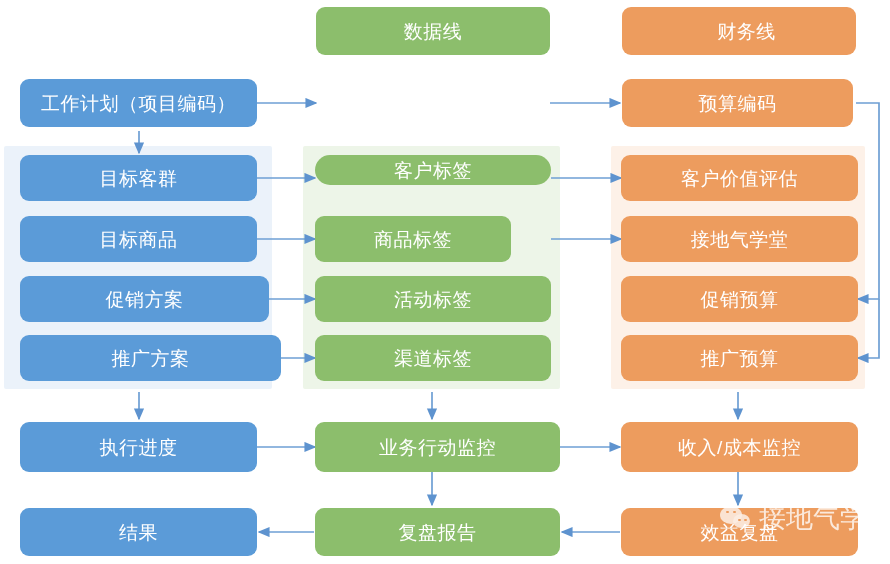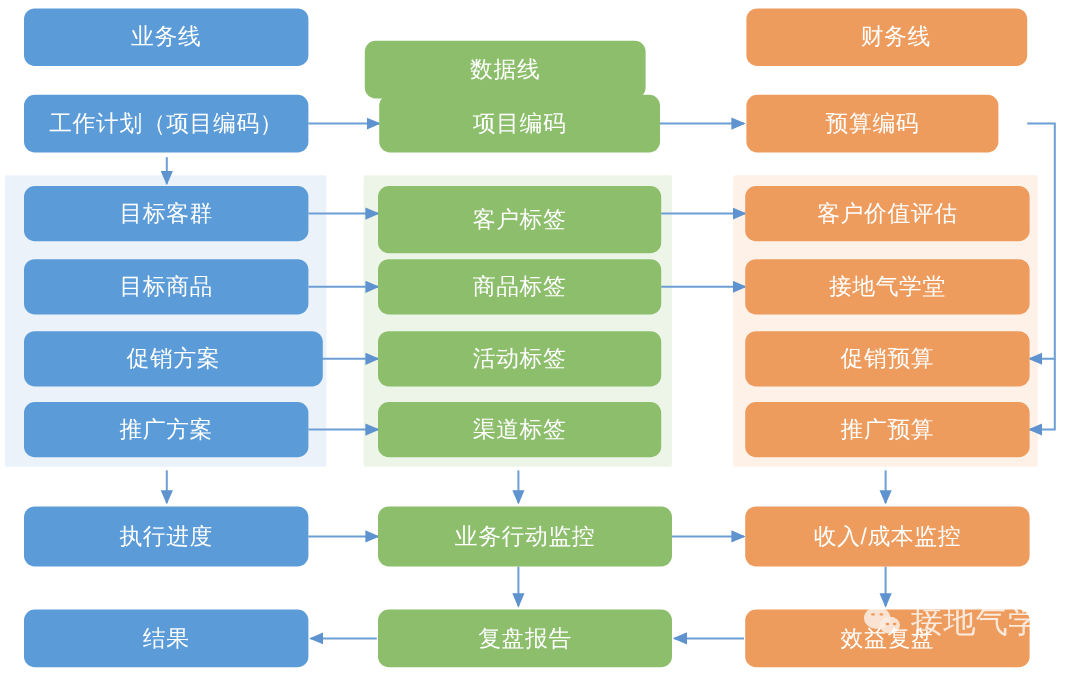"业务线" div.node { html: <div>业务线</div> -> none }
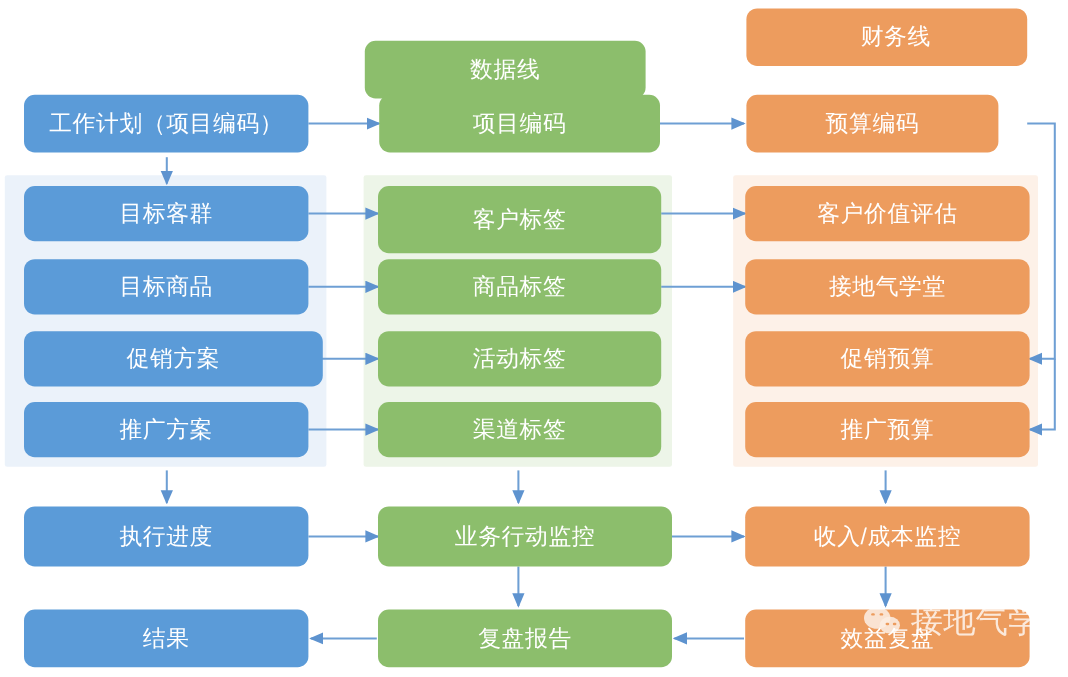"数据线" div.node { left: 304px -> 316px; margin-top: 27px -> none }
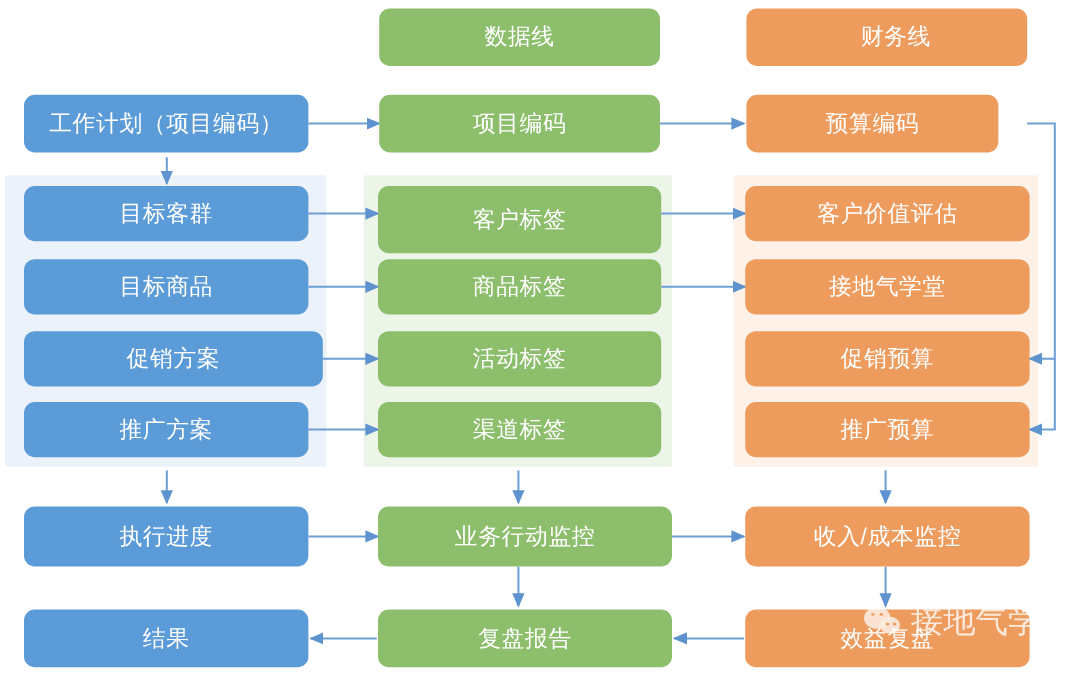"项目编码" div.node { html: <div>项目编码</div> -> none }
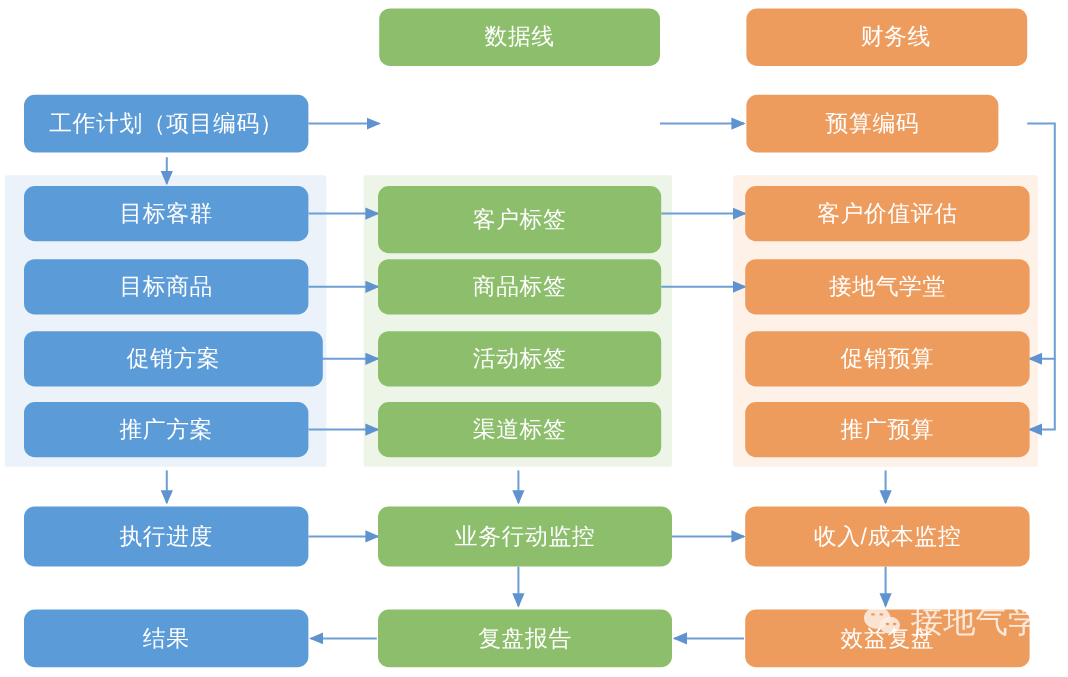"预算编码" div.node { width: 210px -> 231px }
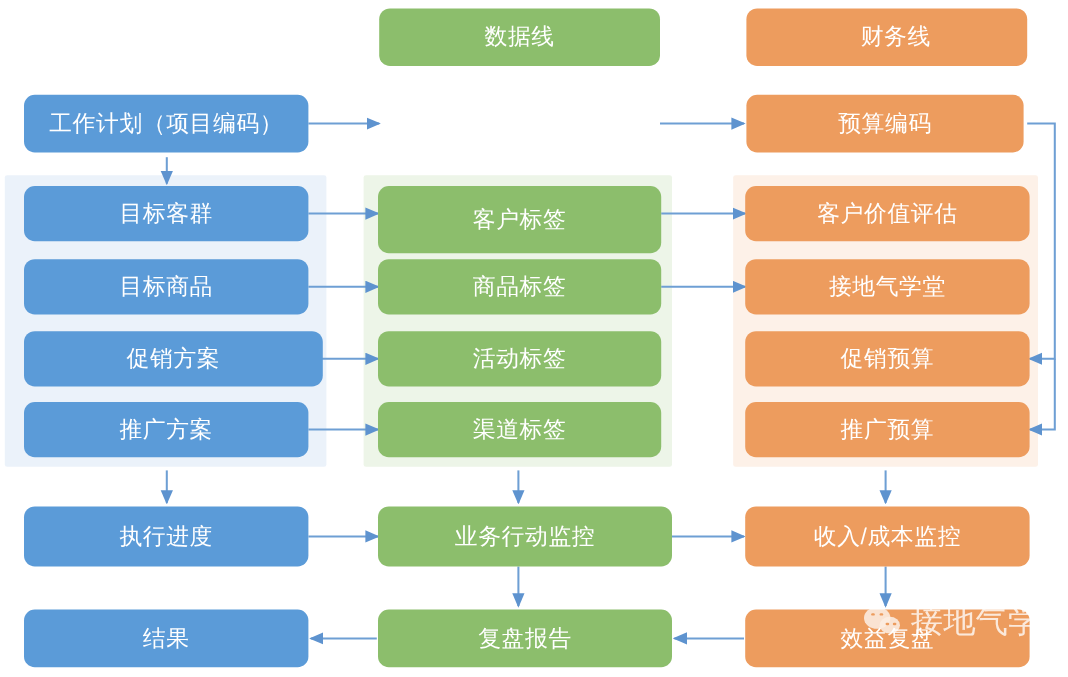"客户标签" div.node { border-radius: none -> 17px; height: 56px -> 30px }
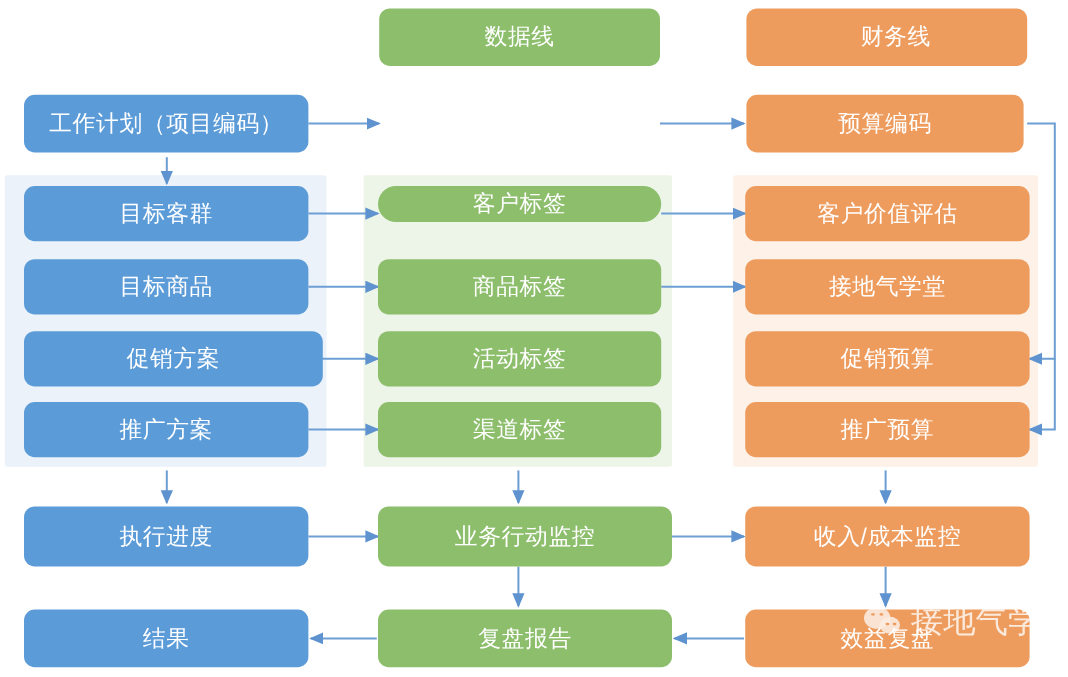"商品标签" div.node { width: 236px -> 196px }
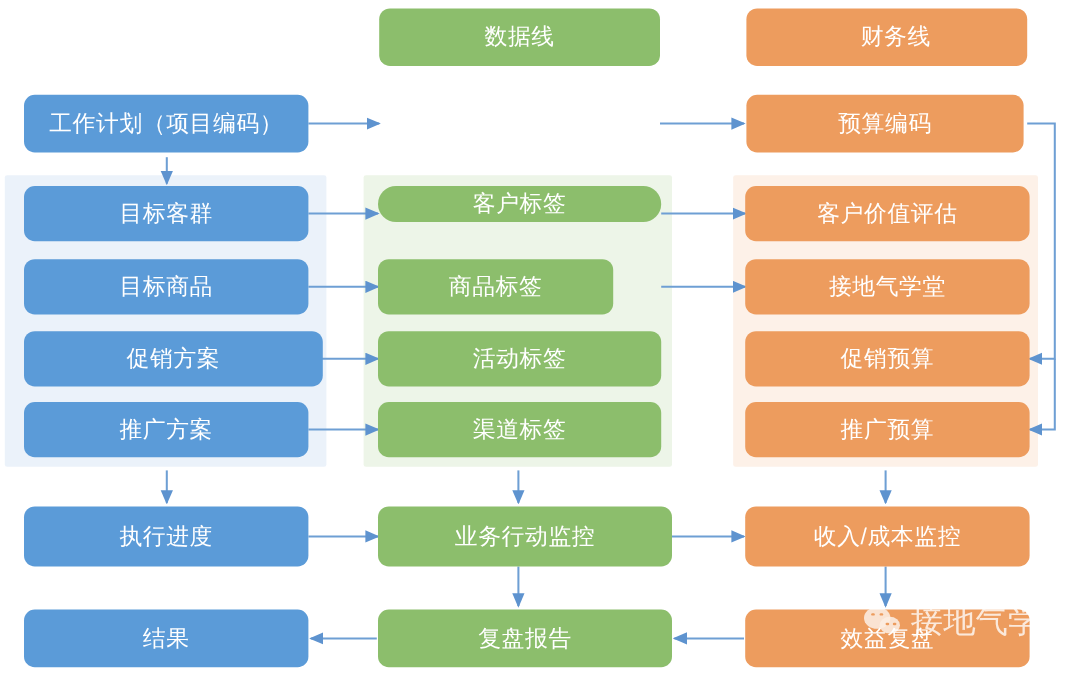"推广方案" div.node { width: 237px -> 261px }
